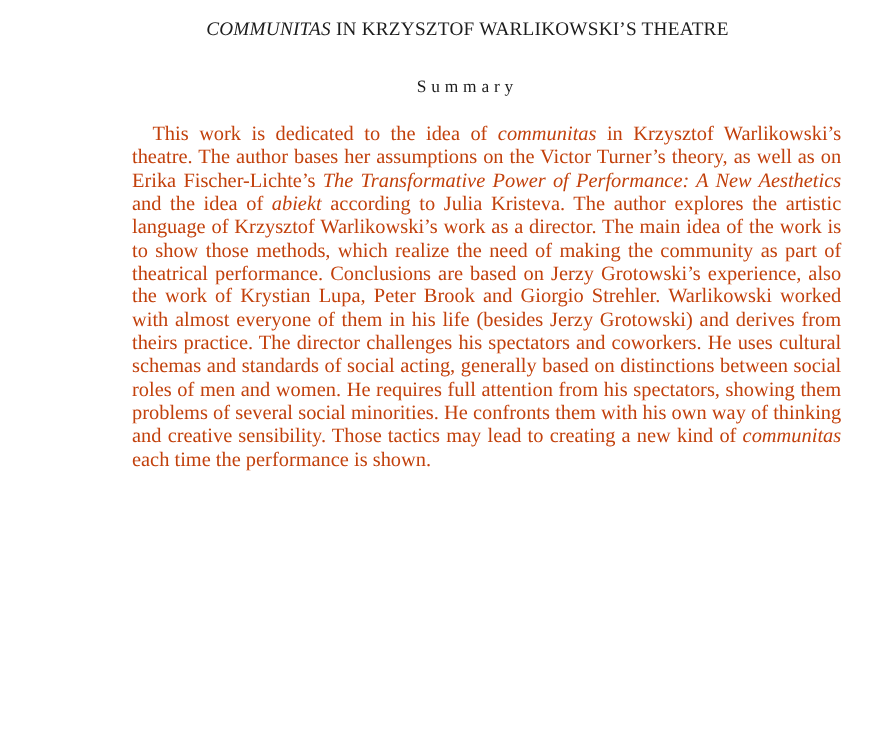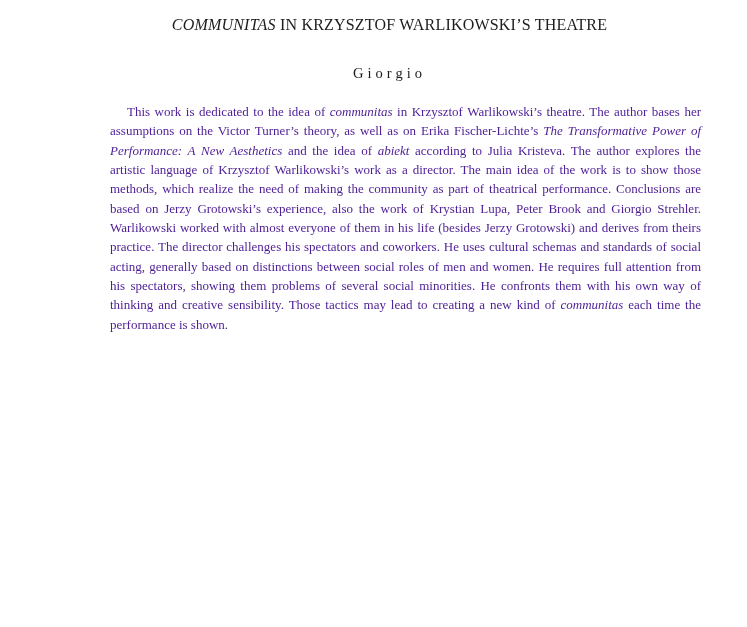"Giorgio" div.section-heading { text: Giorgio -> Summary }
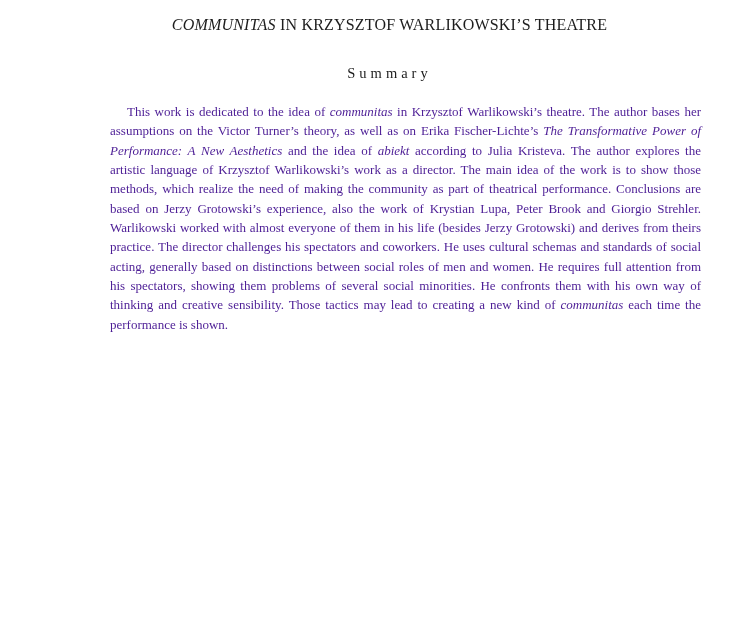"This work is dedicated to" .summary-paragraph { color: #4c1d95 -> #c2410c; font-size: 13px -> 17px }
